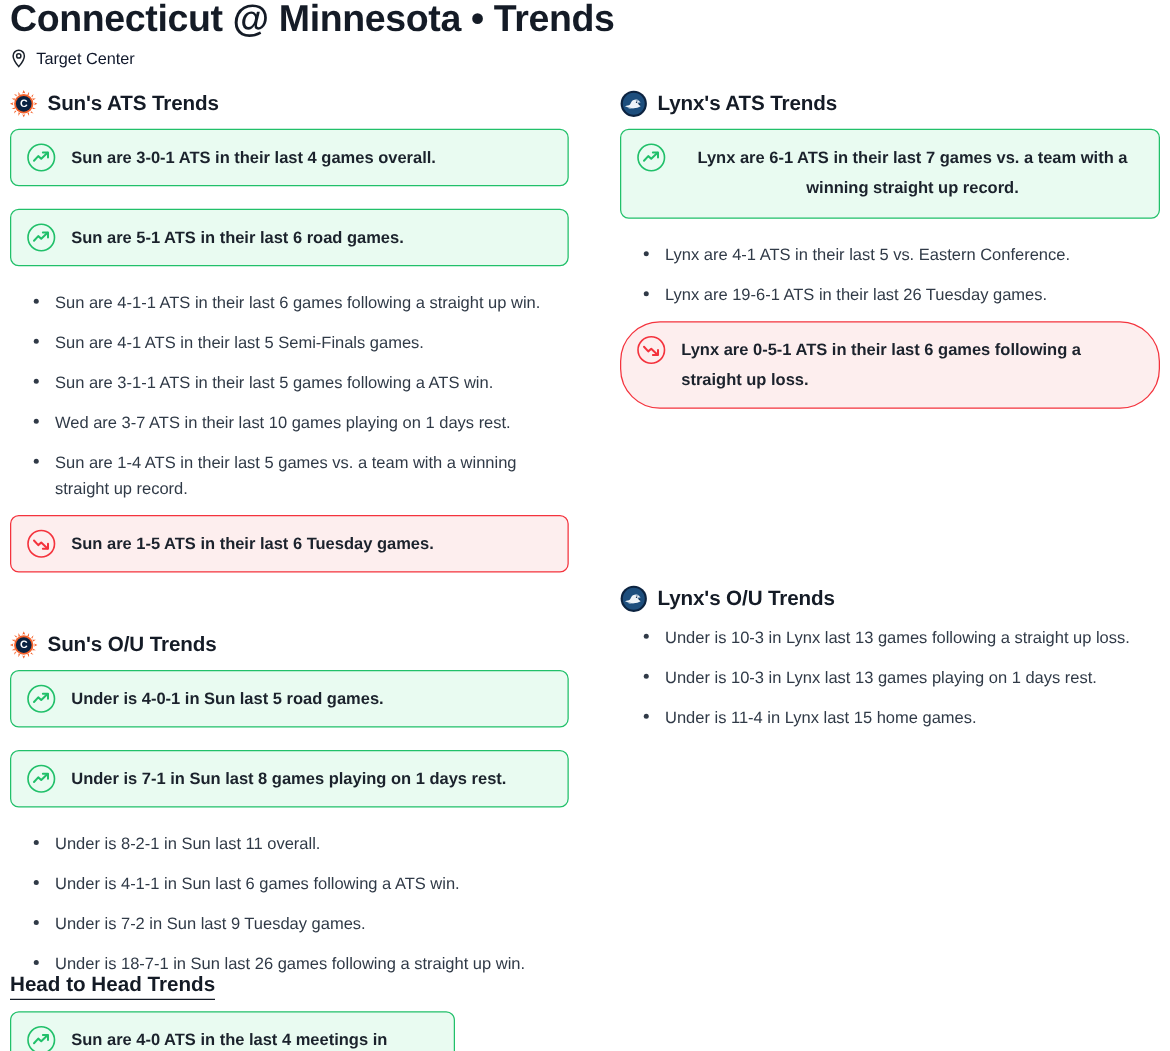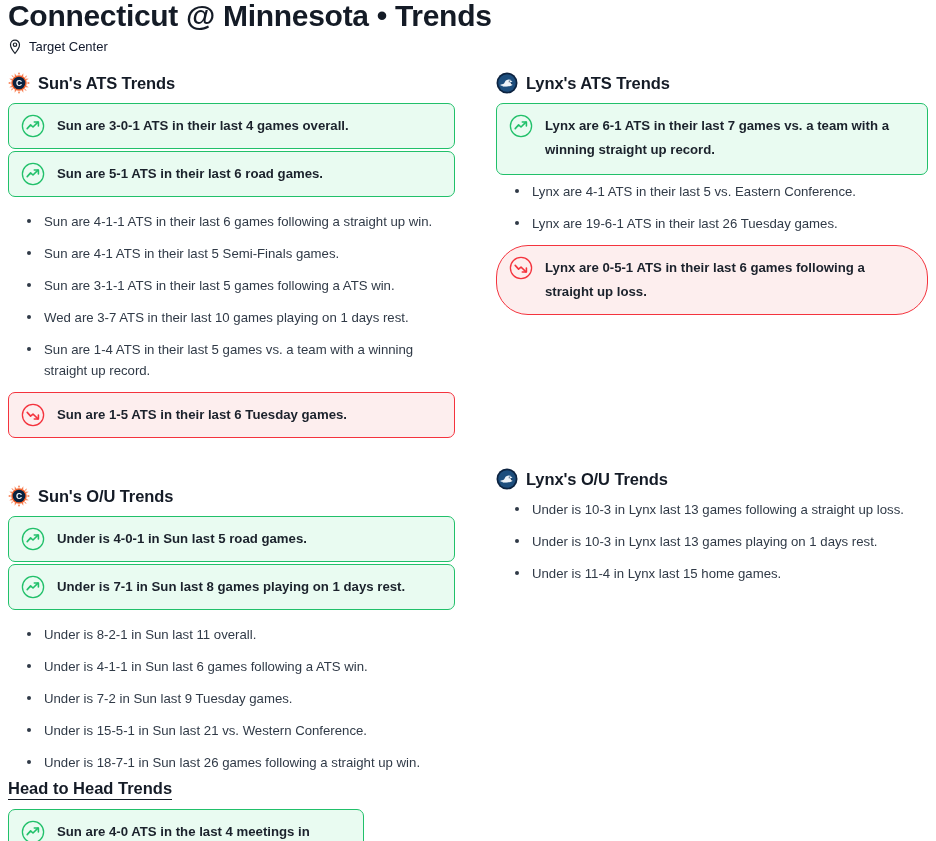"Sun are 3-0-1 ATS in" .card { margin-bottom: 2px -> 18px }
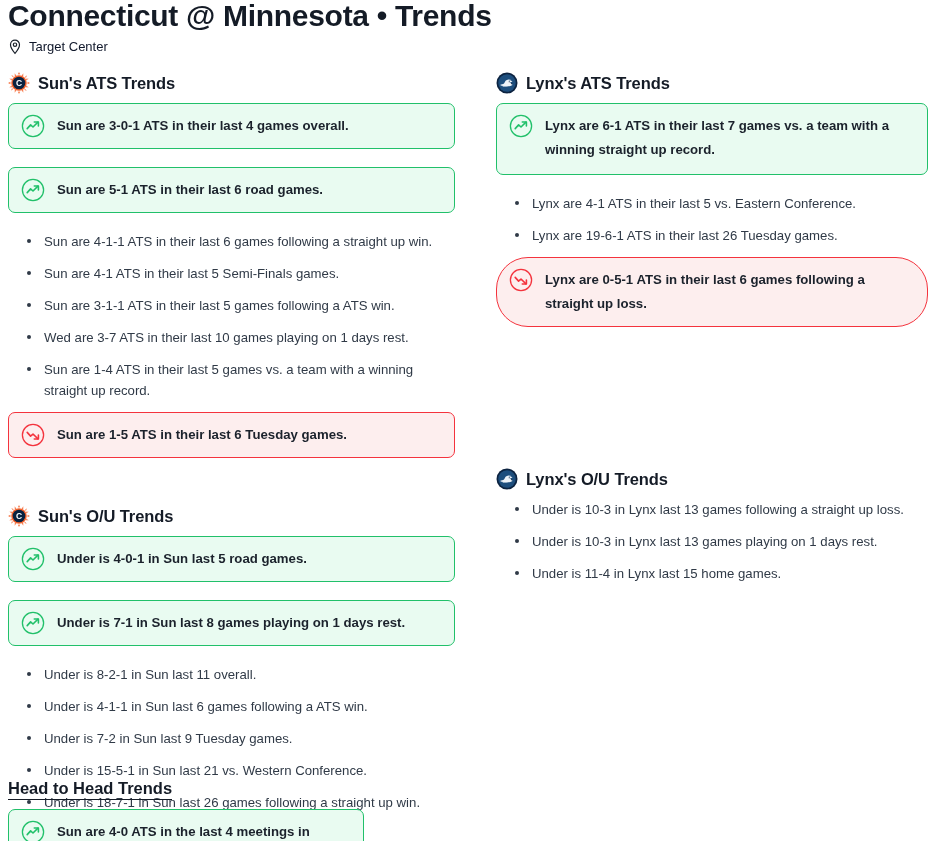"Lynx are 6-1 ATS in" div.card { text-align: none -> center }
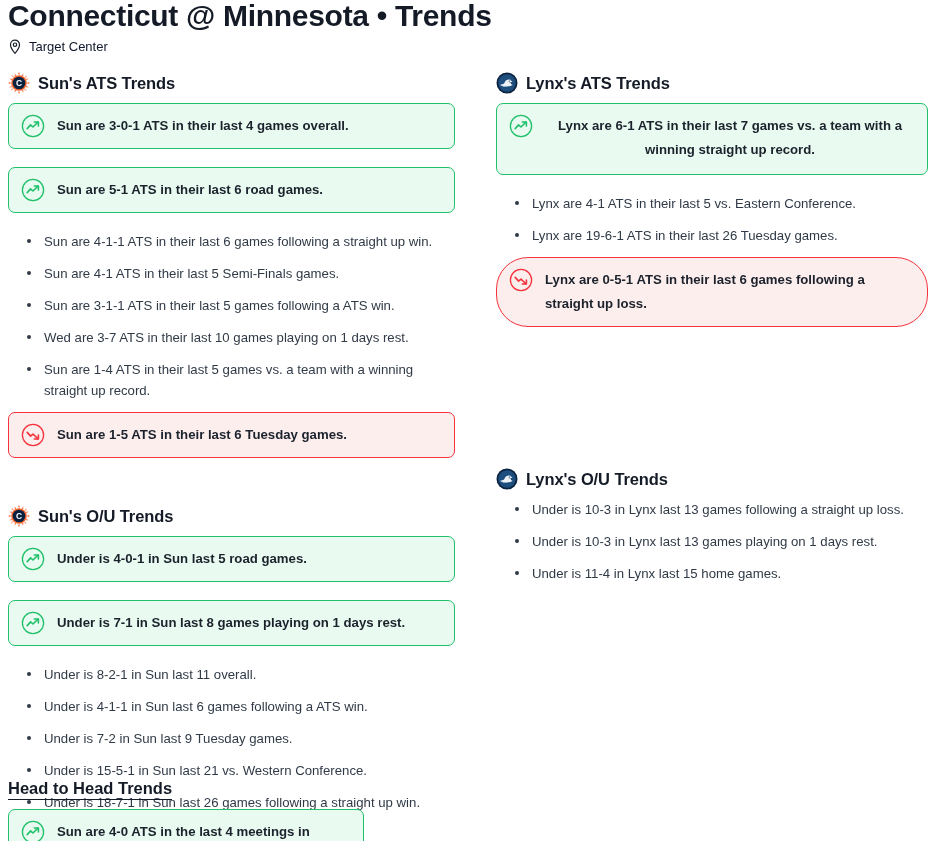"Under is 15-5-1 in Sun" li { html: <li>Under is 15-5-1 in Sun last 21 vs. Western Conference.</li> -> none }
